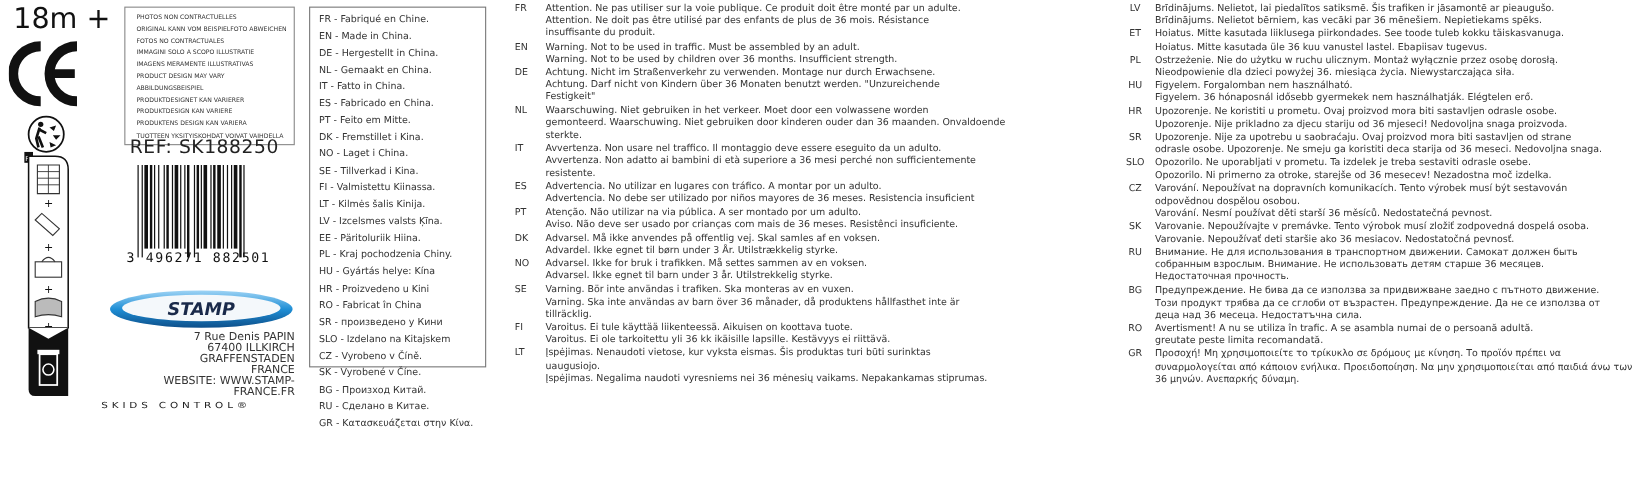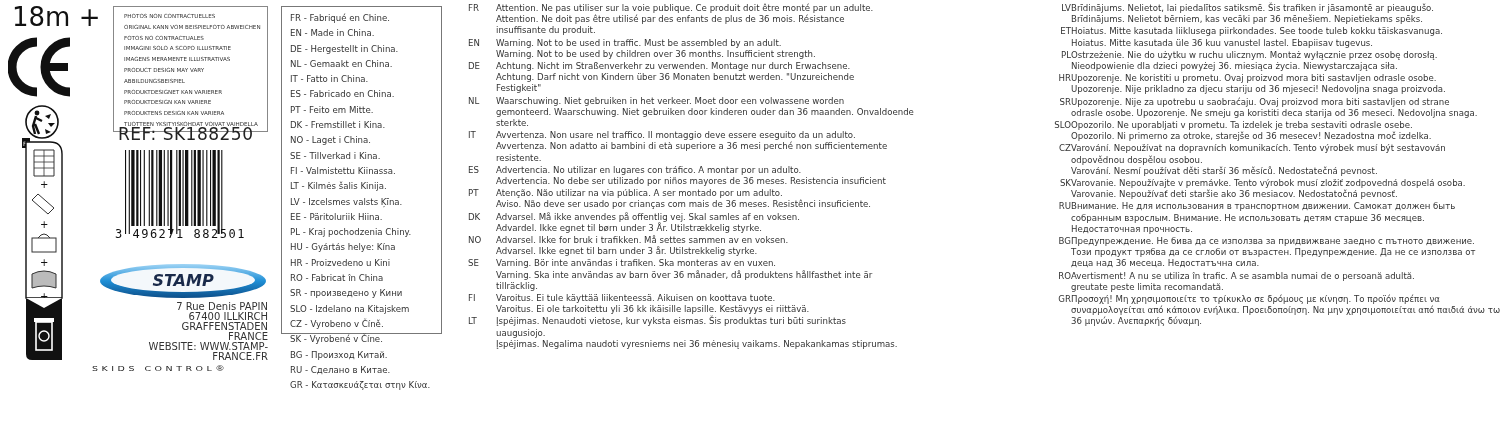"LV" .col2 .code { margin-left: 21px -> none; text-align: right -> center }
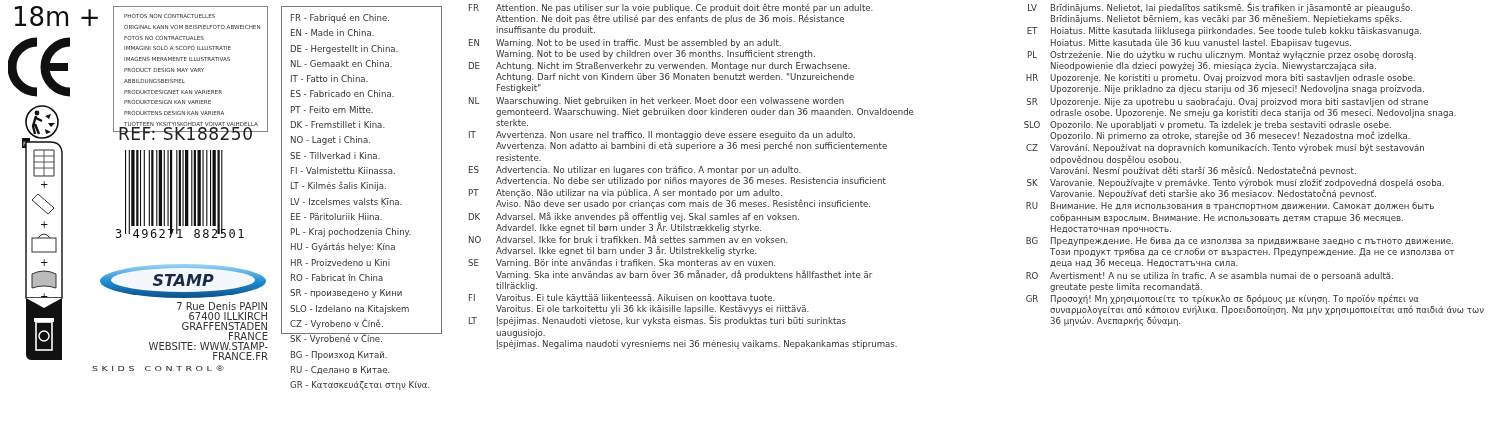"HU" div.entry { html: none -> <div> <div>HU</div> <div> <div>Figyelem. Forgalomban nem használható.</div> <div>Figyelem. 36 hónaposnál idősebb gyermekek nem használhatják. Elégtelen erő.</div> </div> </div> }
